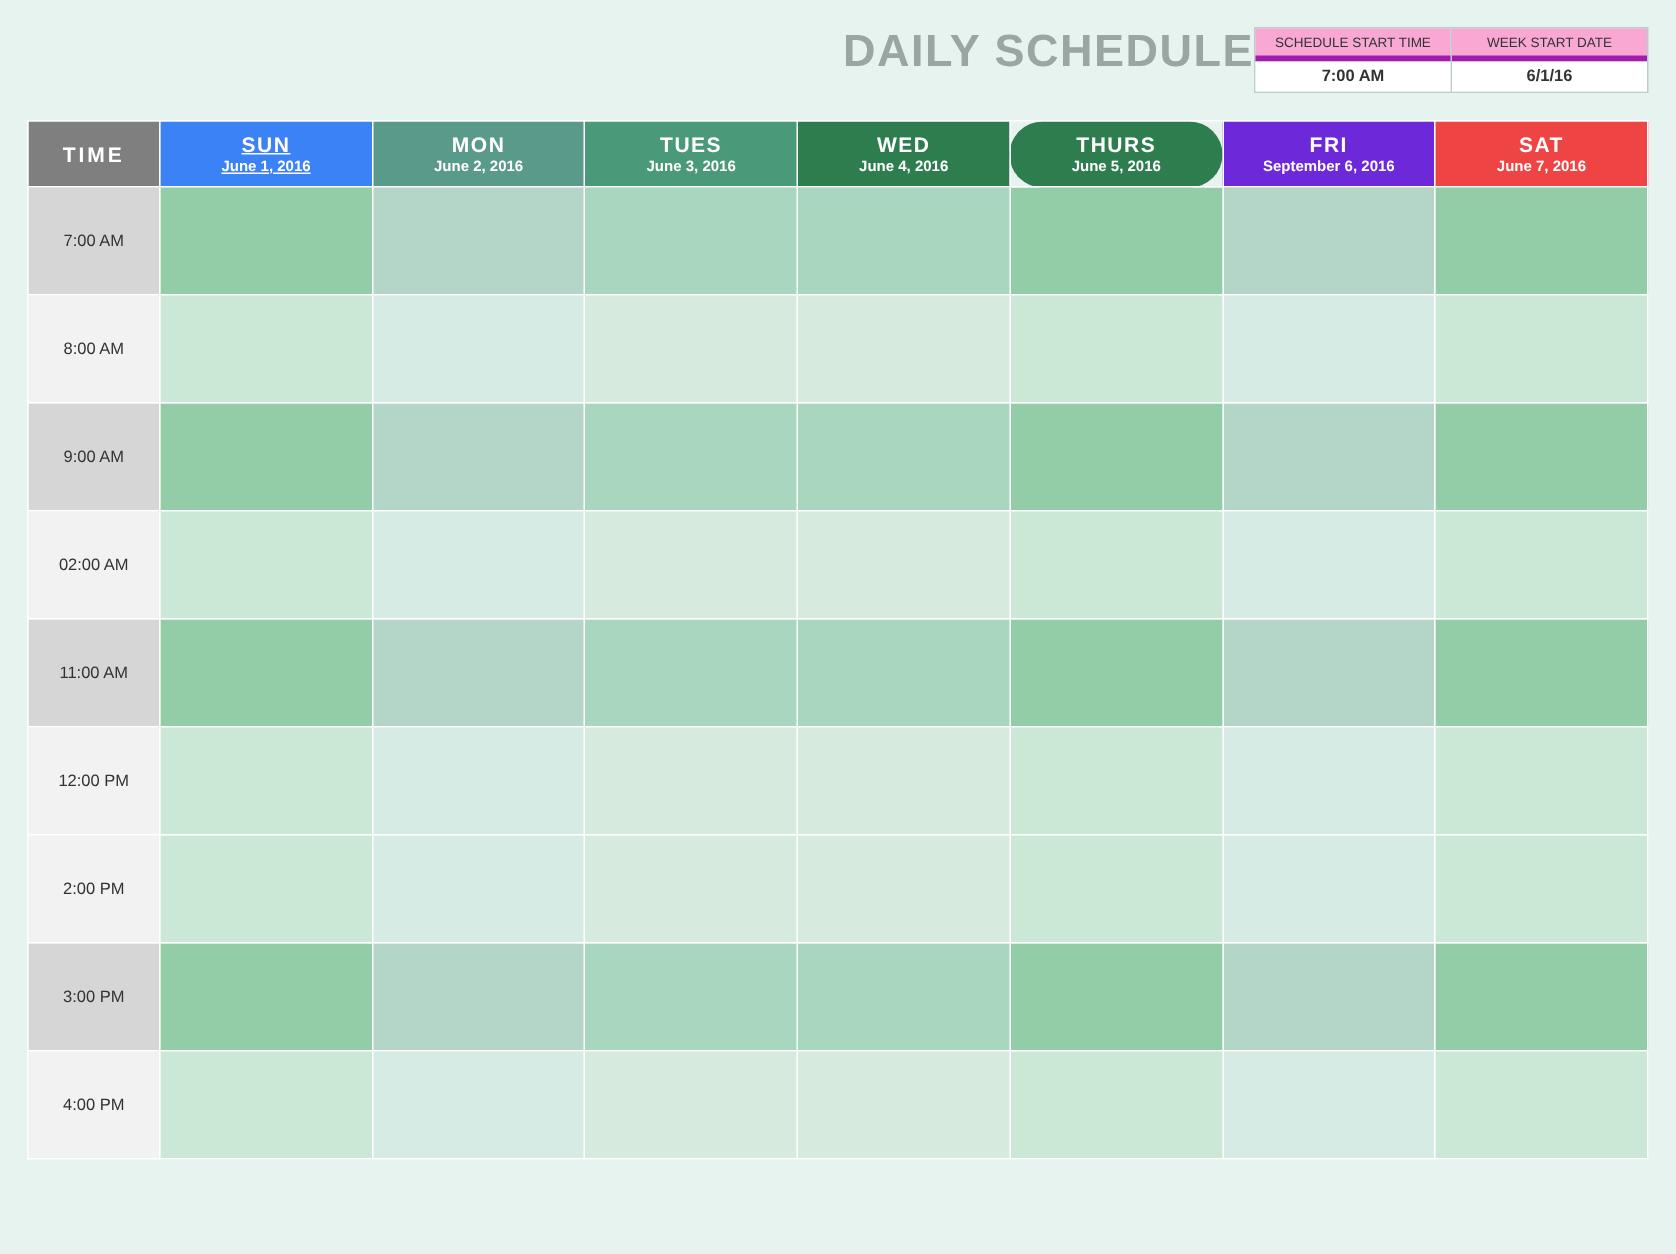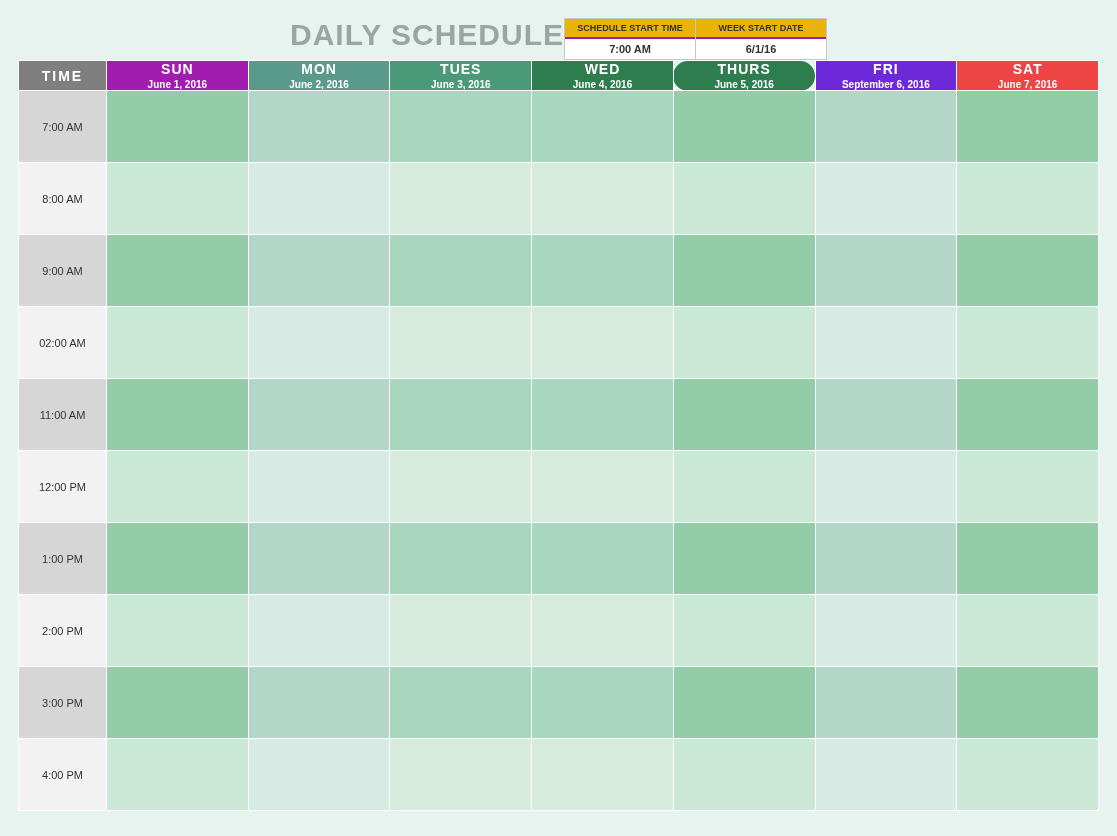"DAILY SCHEDULE" .topbar { justify-content: center -> flex-end; margin-bottom: none -> 18px }
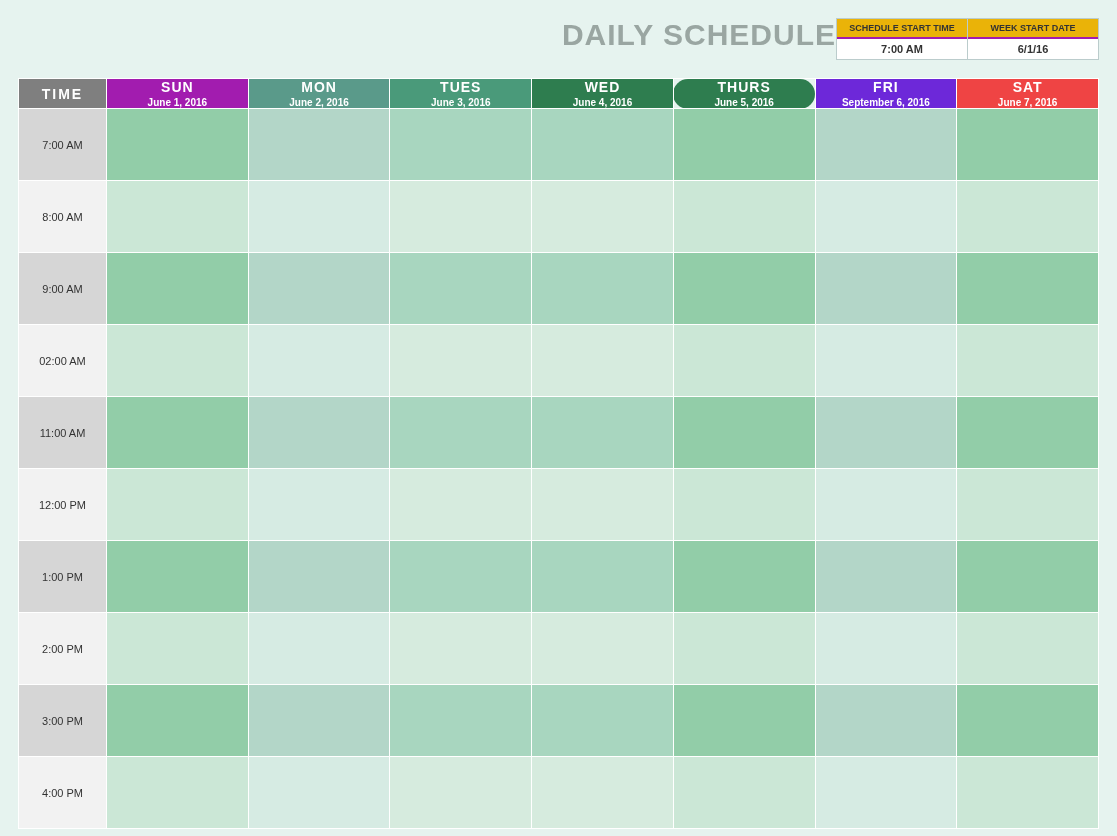"SCHEDULE START TIME" .config-label { background: #eab308 -> #f9a8d4; border-bottom: 2px solid #a21caf -> 4px solid #a21caf; font-weight: bold -> normal }
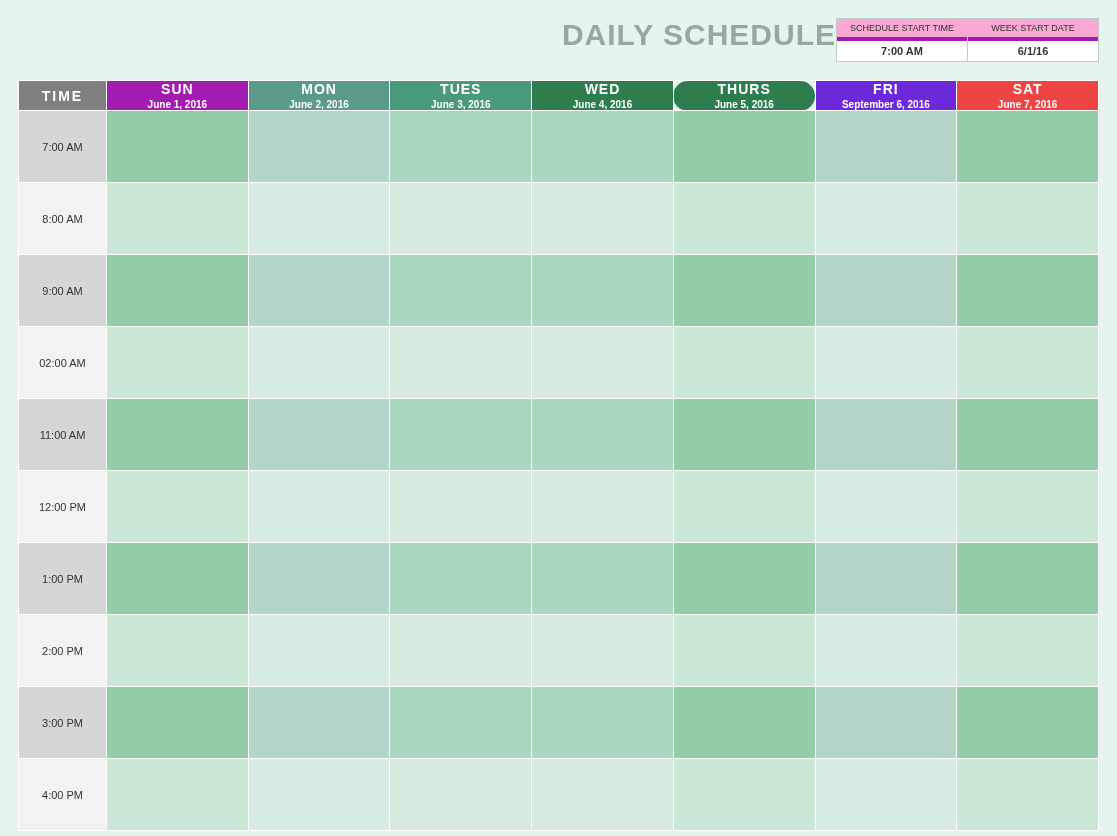"TIME" .schedule thead th { height: 30px -> 44px }
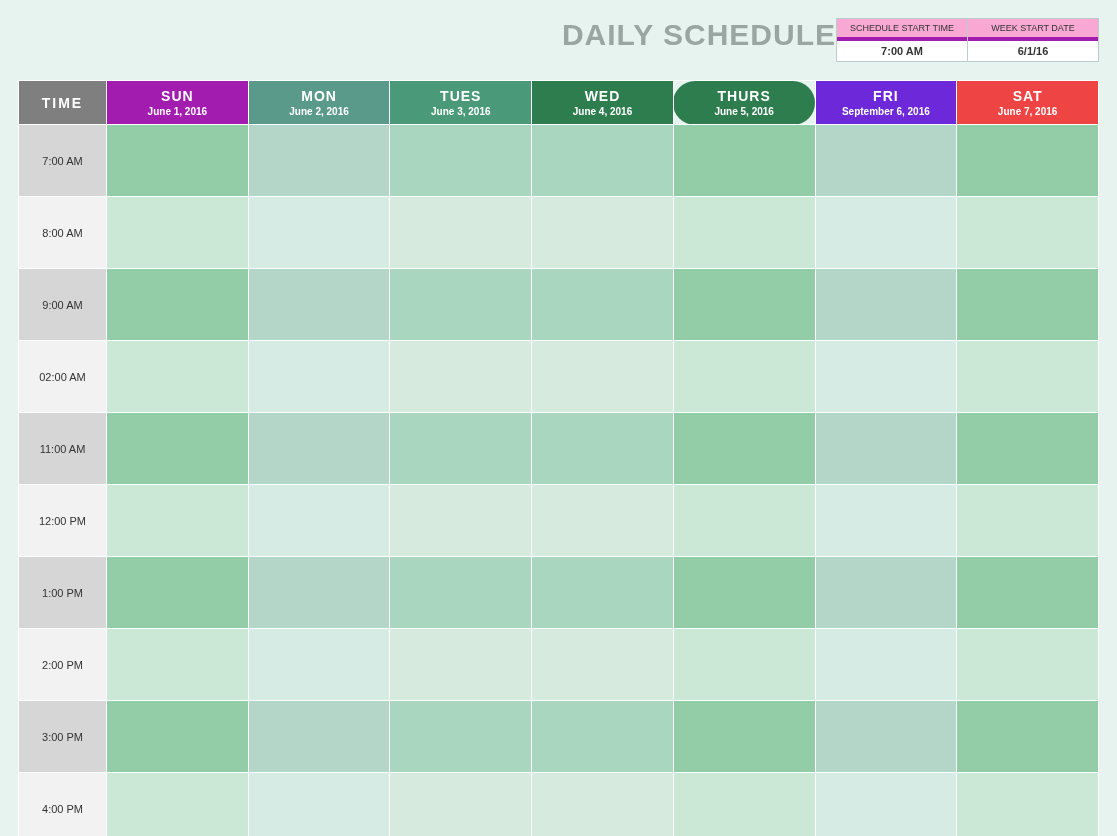"SUN" .hdr-sun { background: #a21caf -> #3b82f6; text-decoration: none -> underline }
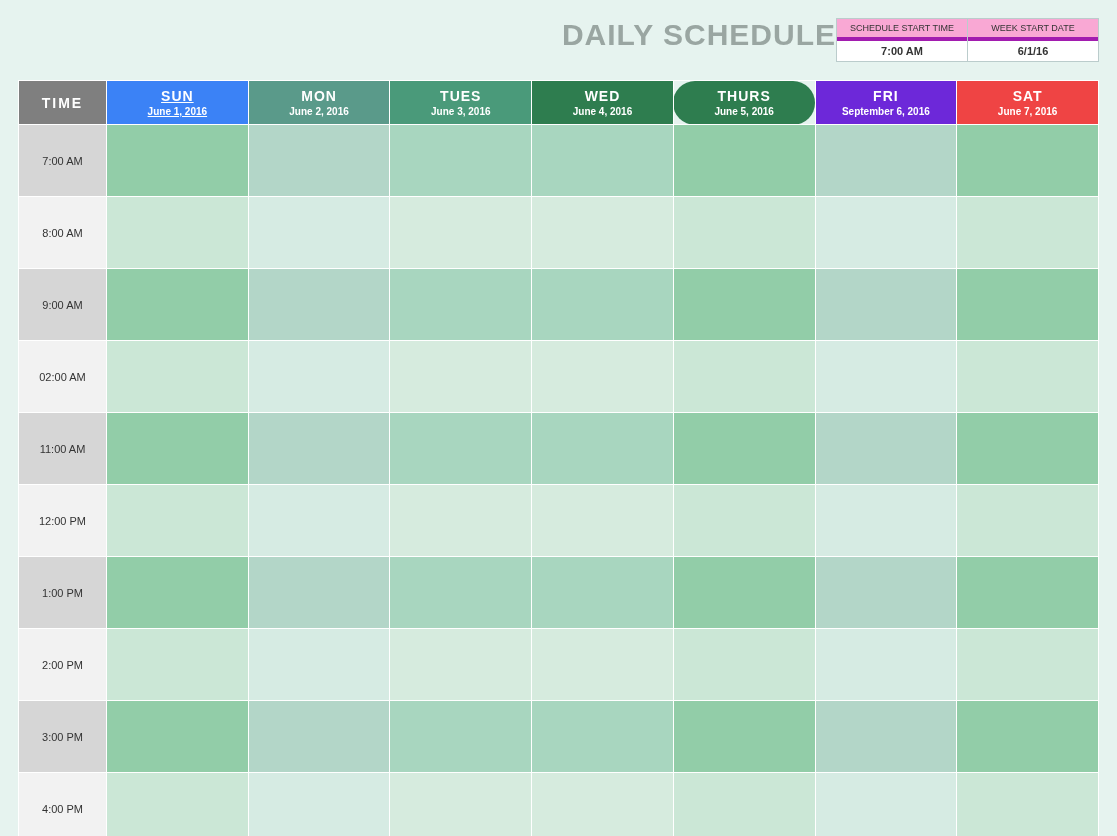"1:00 PM" tr { html: <tr> <td>1:00 PM</td> <td></td> <td></td> <td></td> <td></td> <td></td> <td></td> <td></td> </tr> -> none }
